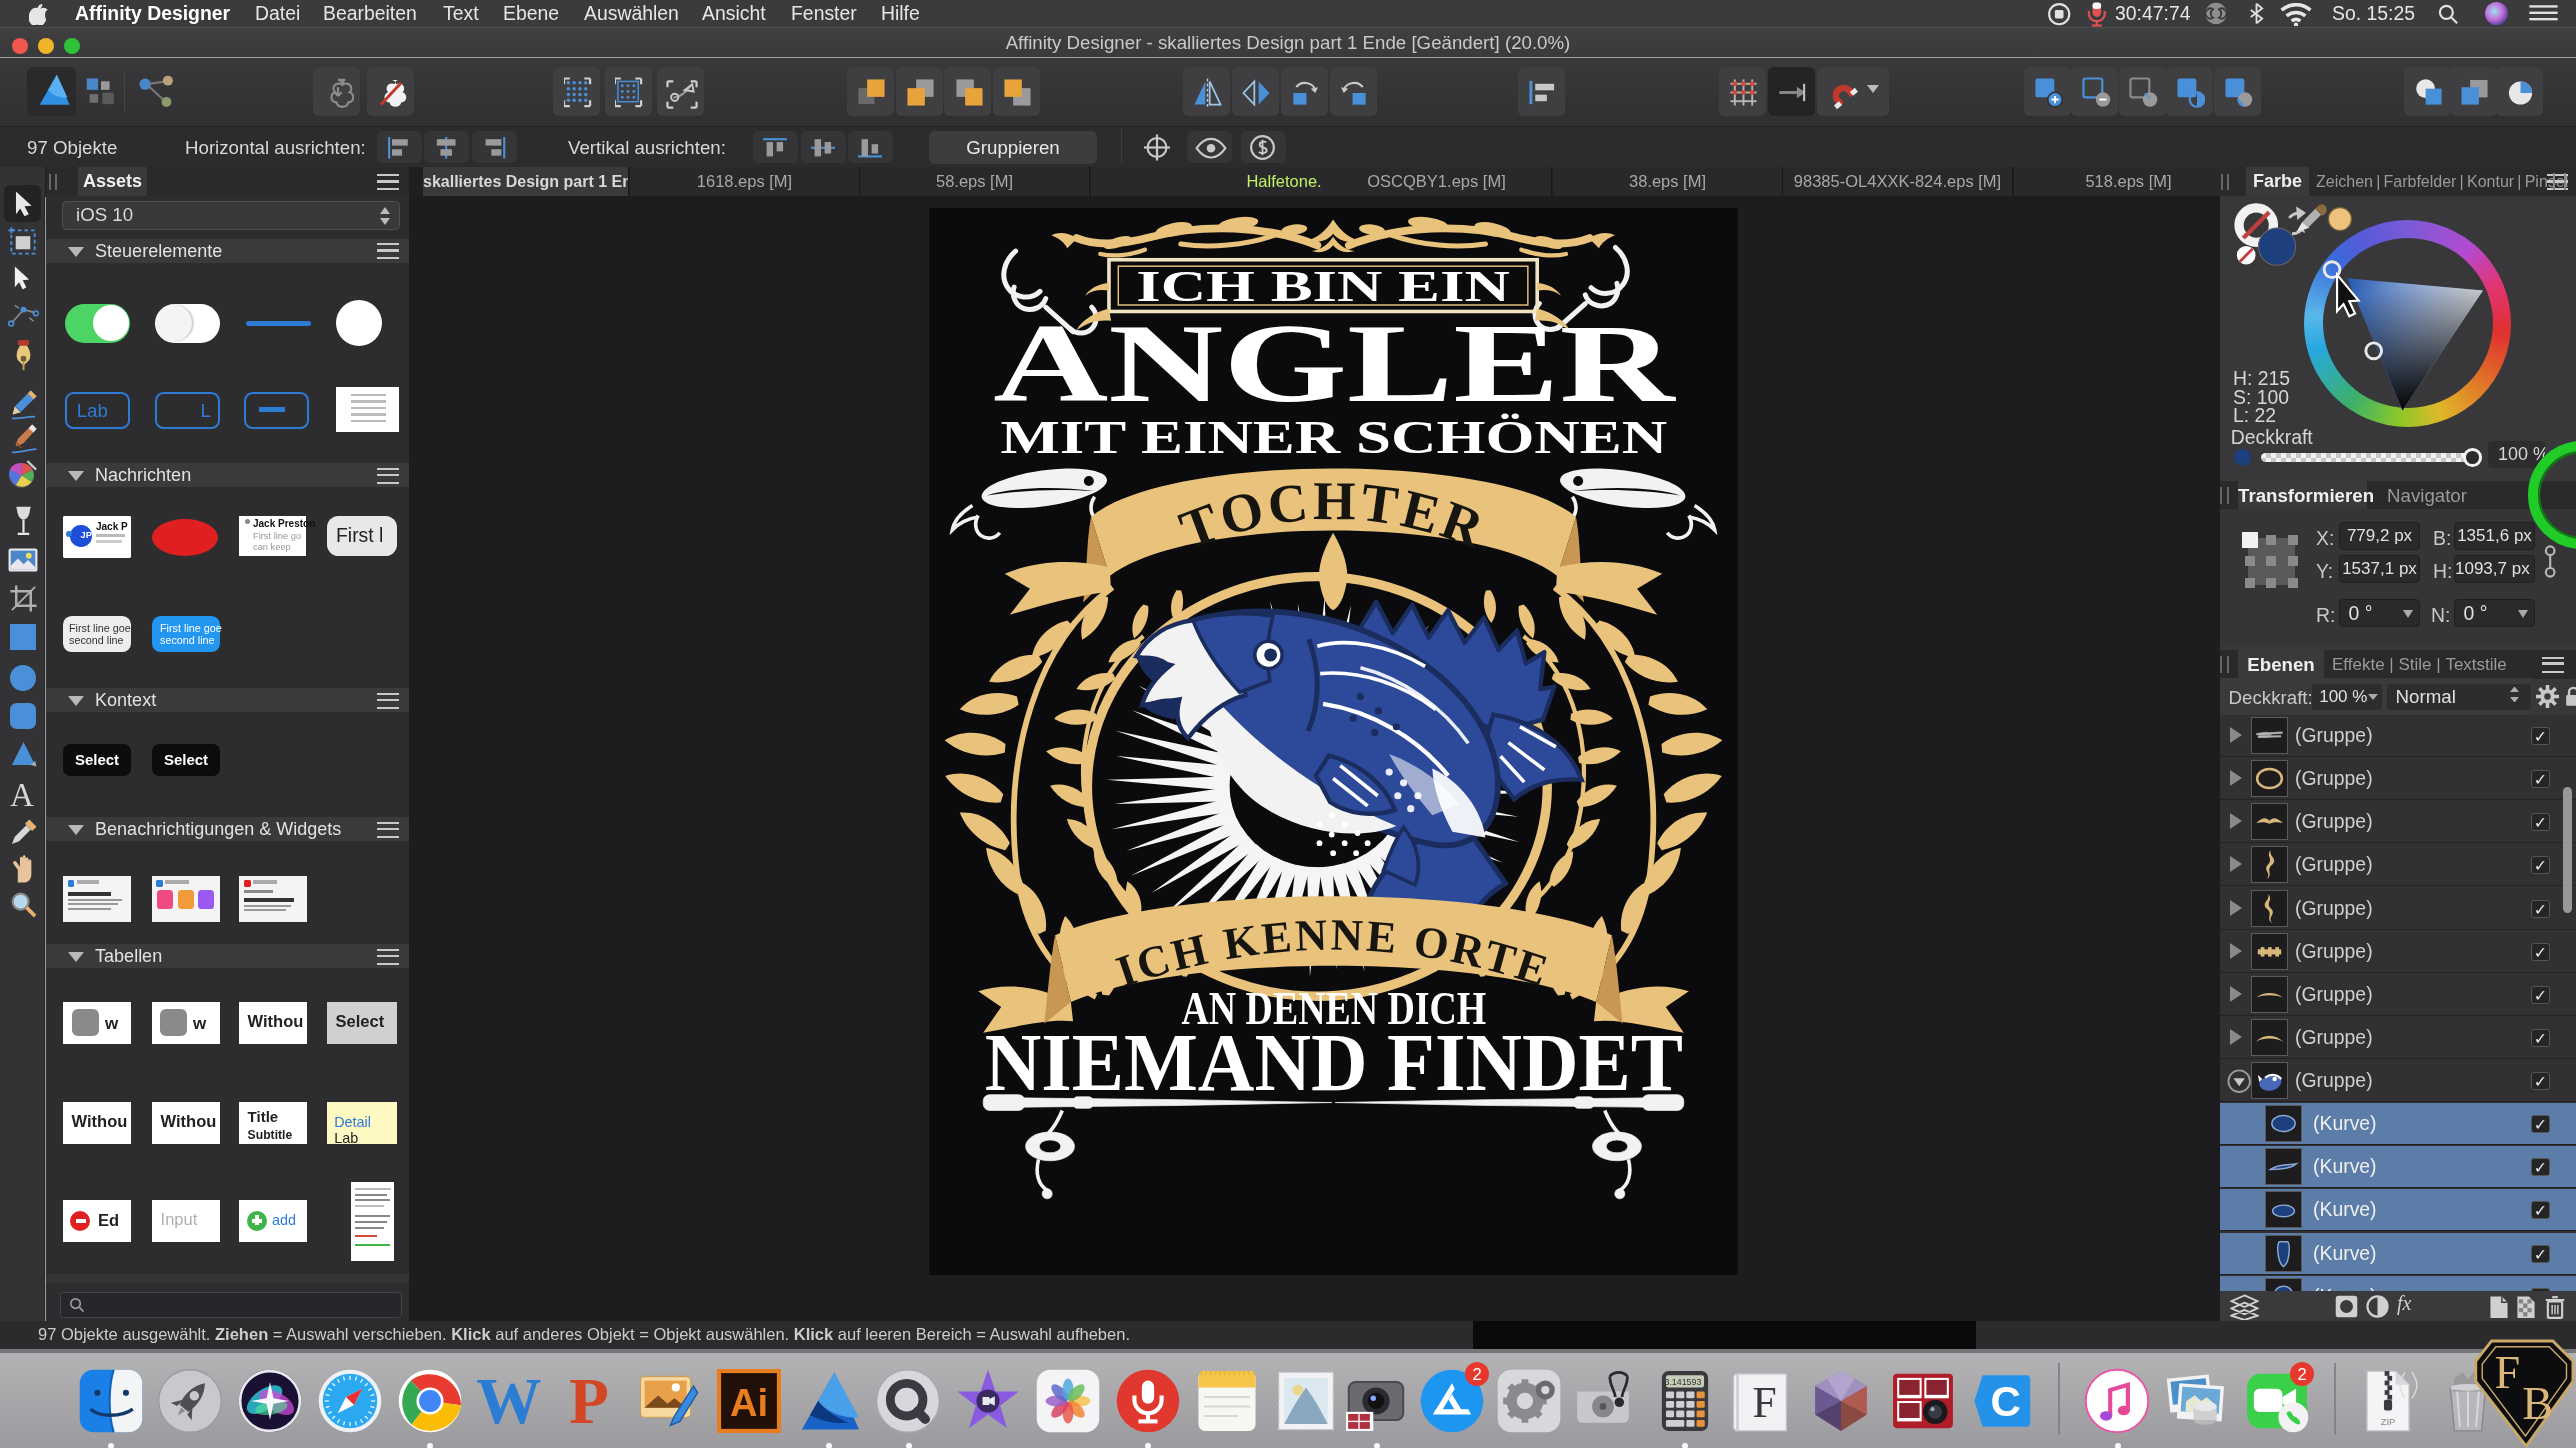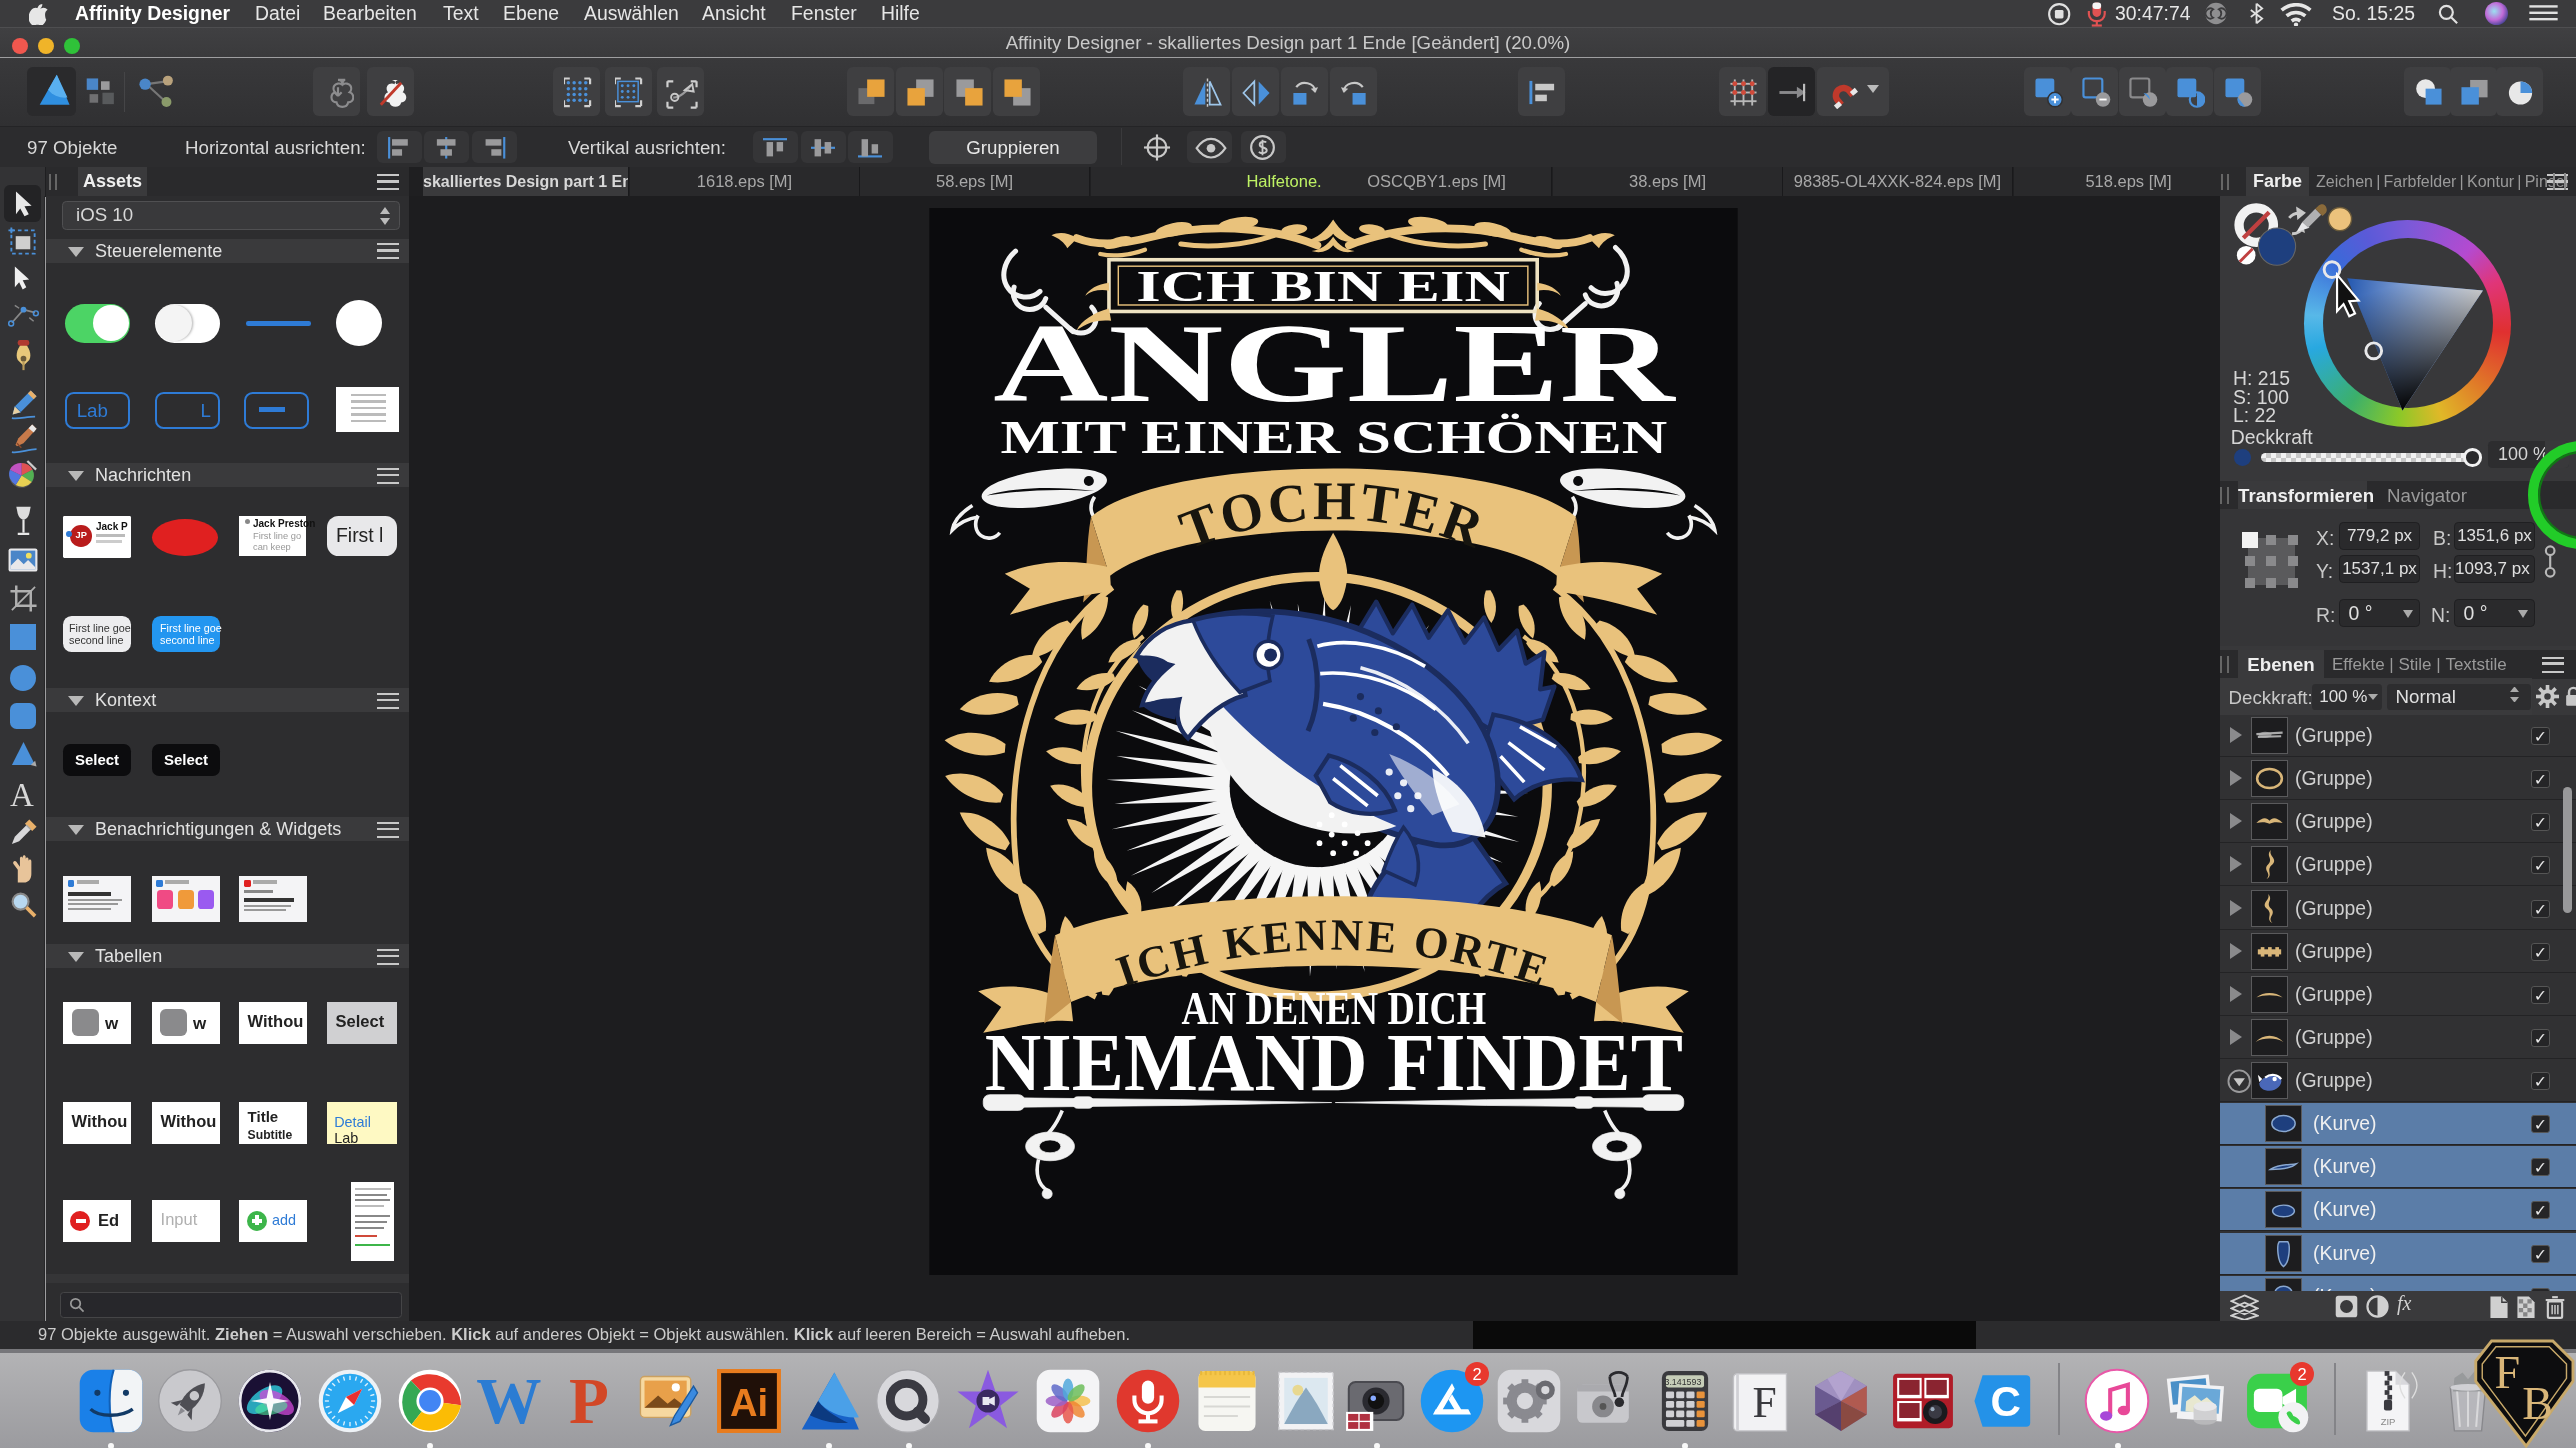"JP" div.abs { background: #b91c1c -> #1d4ed8; text-align: center -> right }
